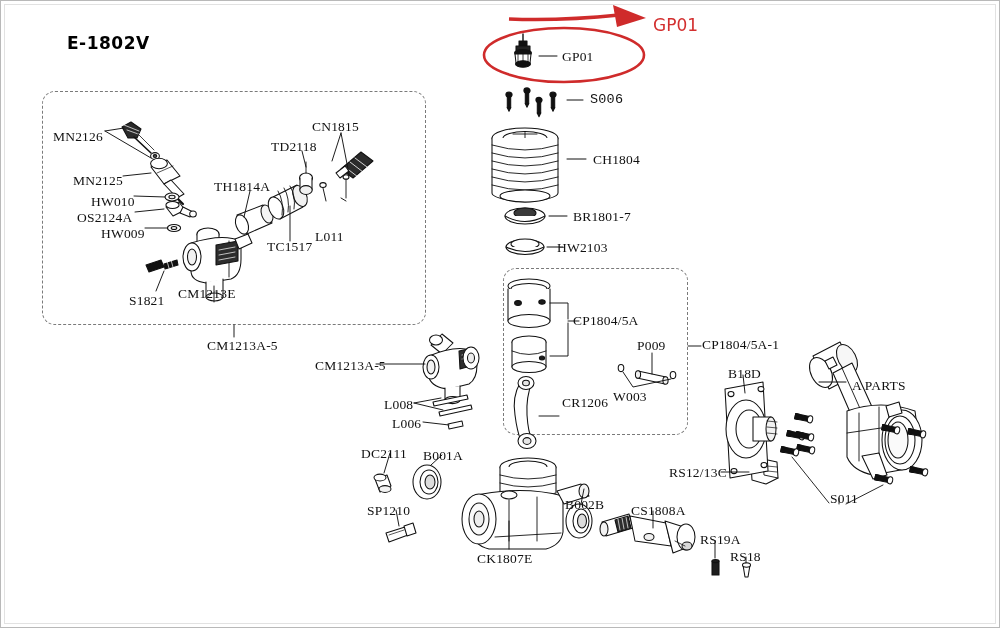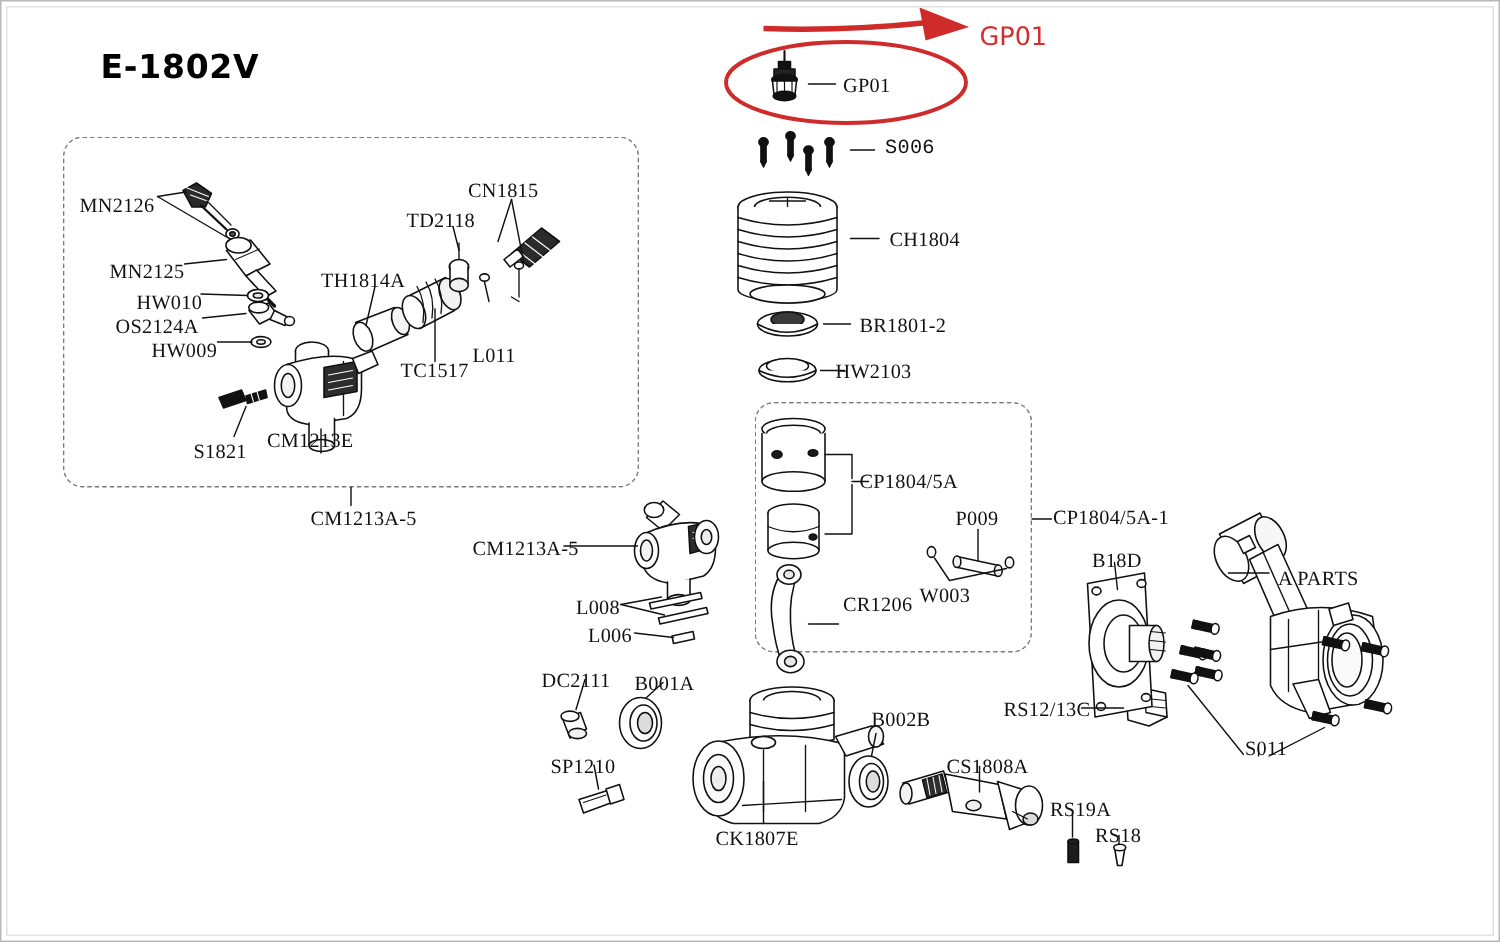"E-1802V" .ttl { font-size: 22px -> 17px }
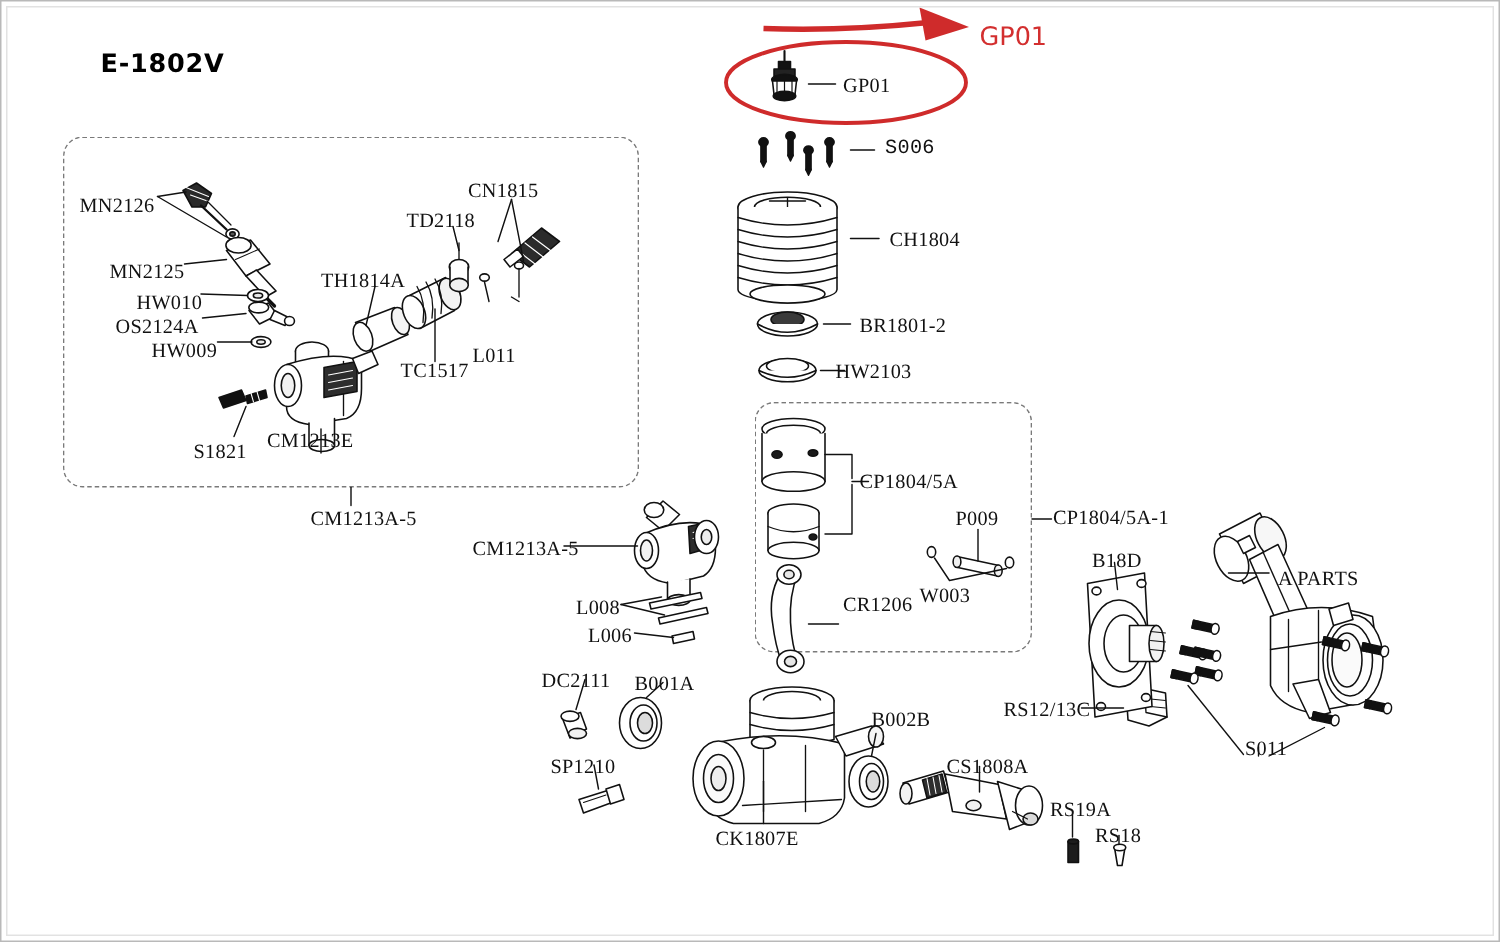"BR1801-2" div.lbl { text: BR1801-2 -> BR1801-7 }
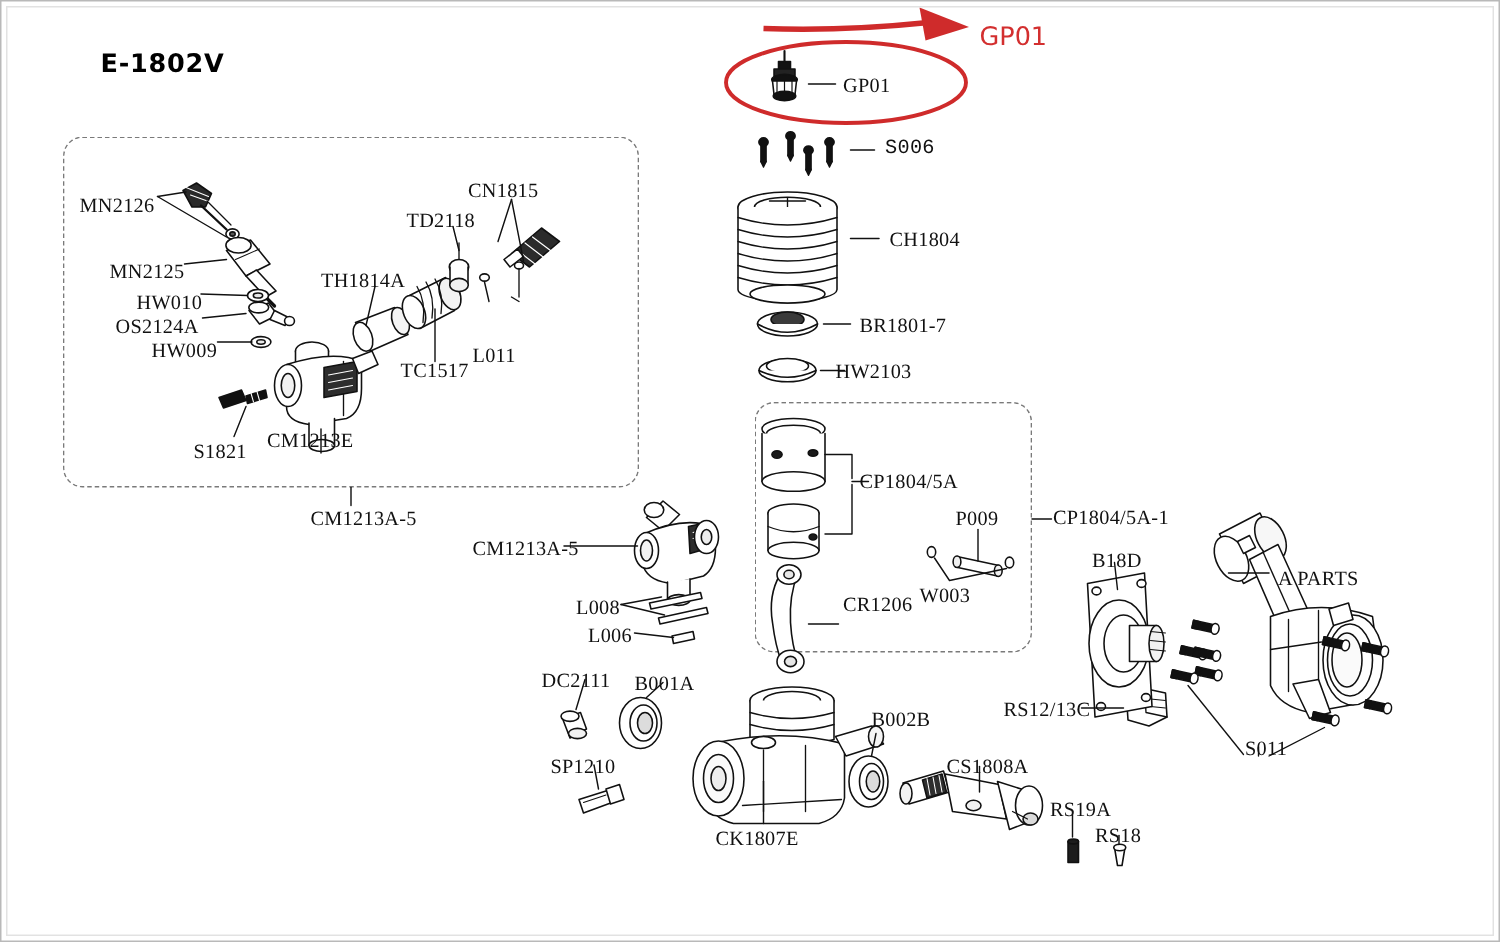"B002B" div.lbl { margin-left: 16px -> none; top: 471px -> 496px }
